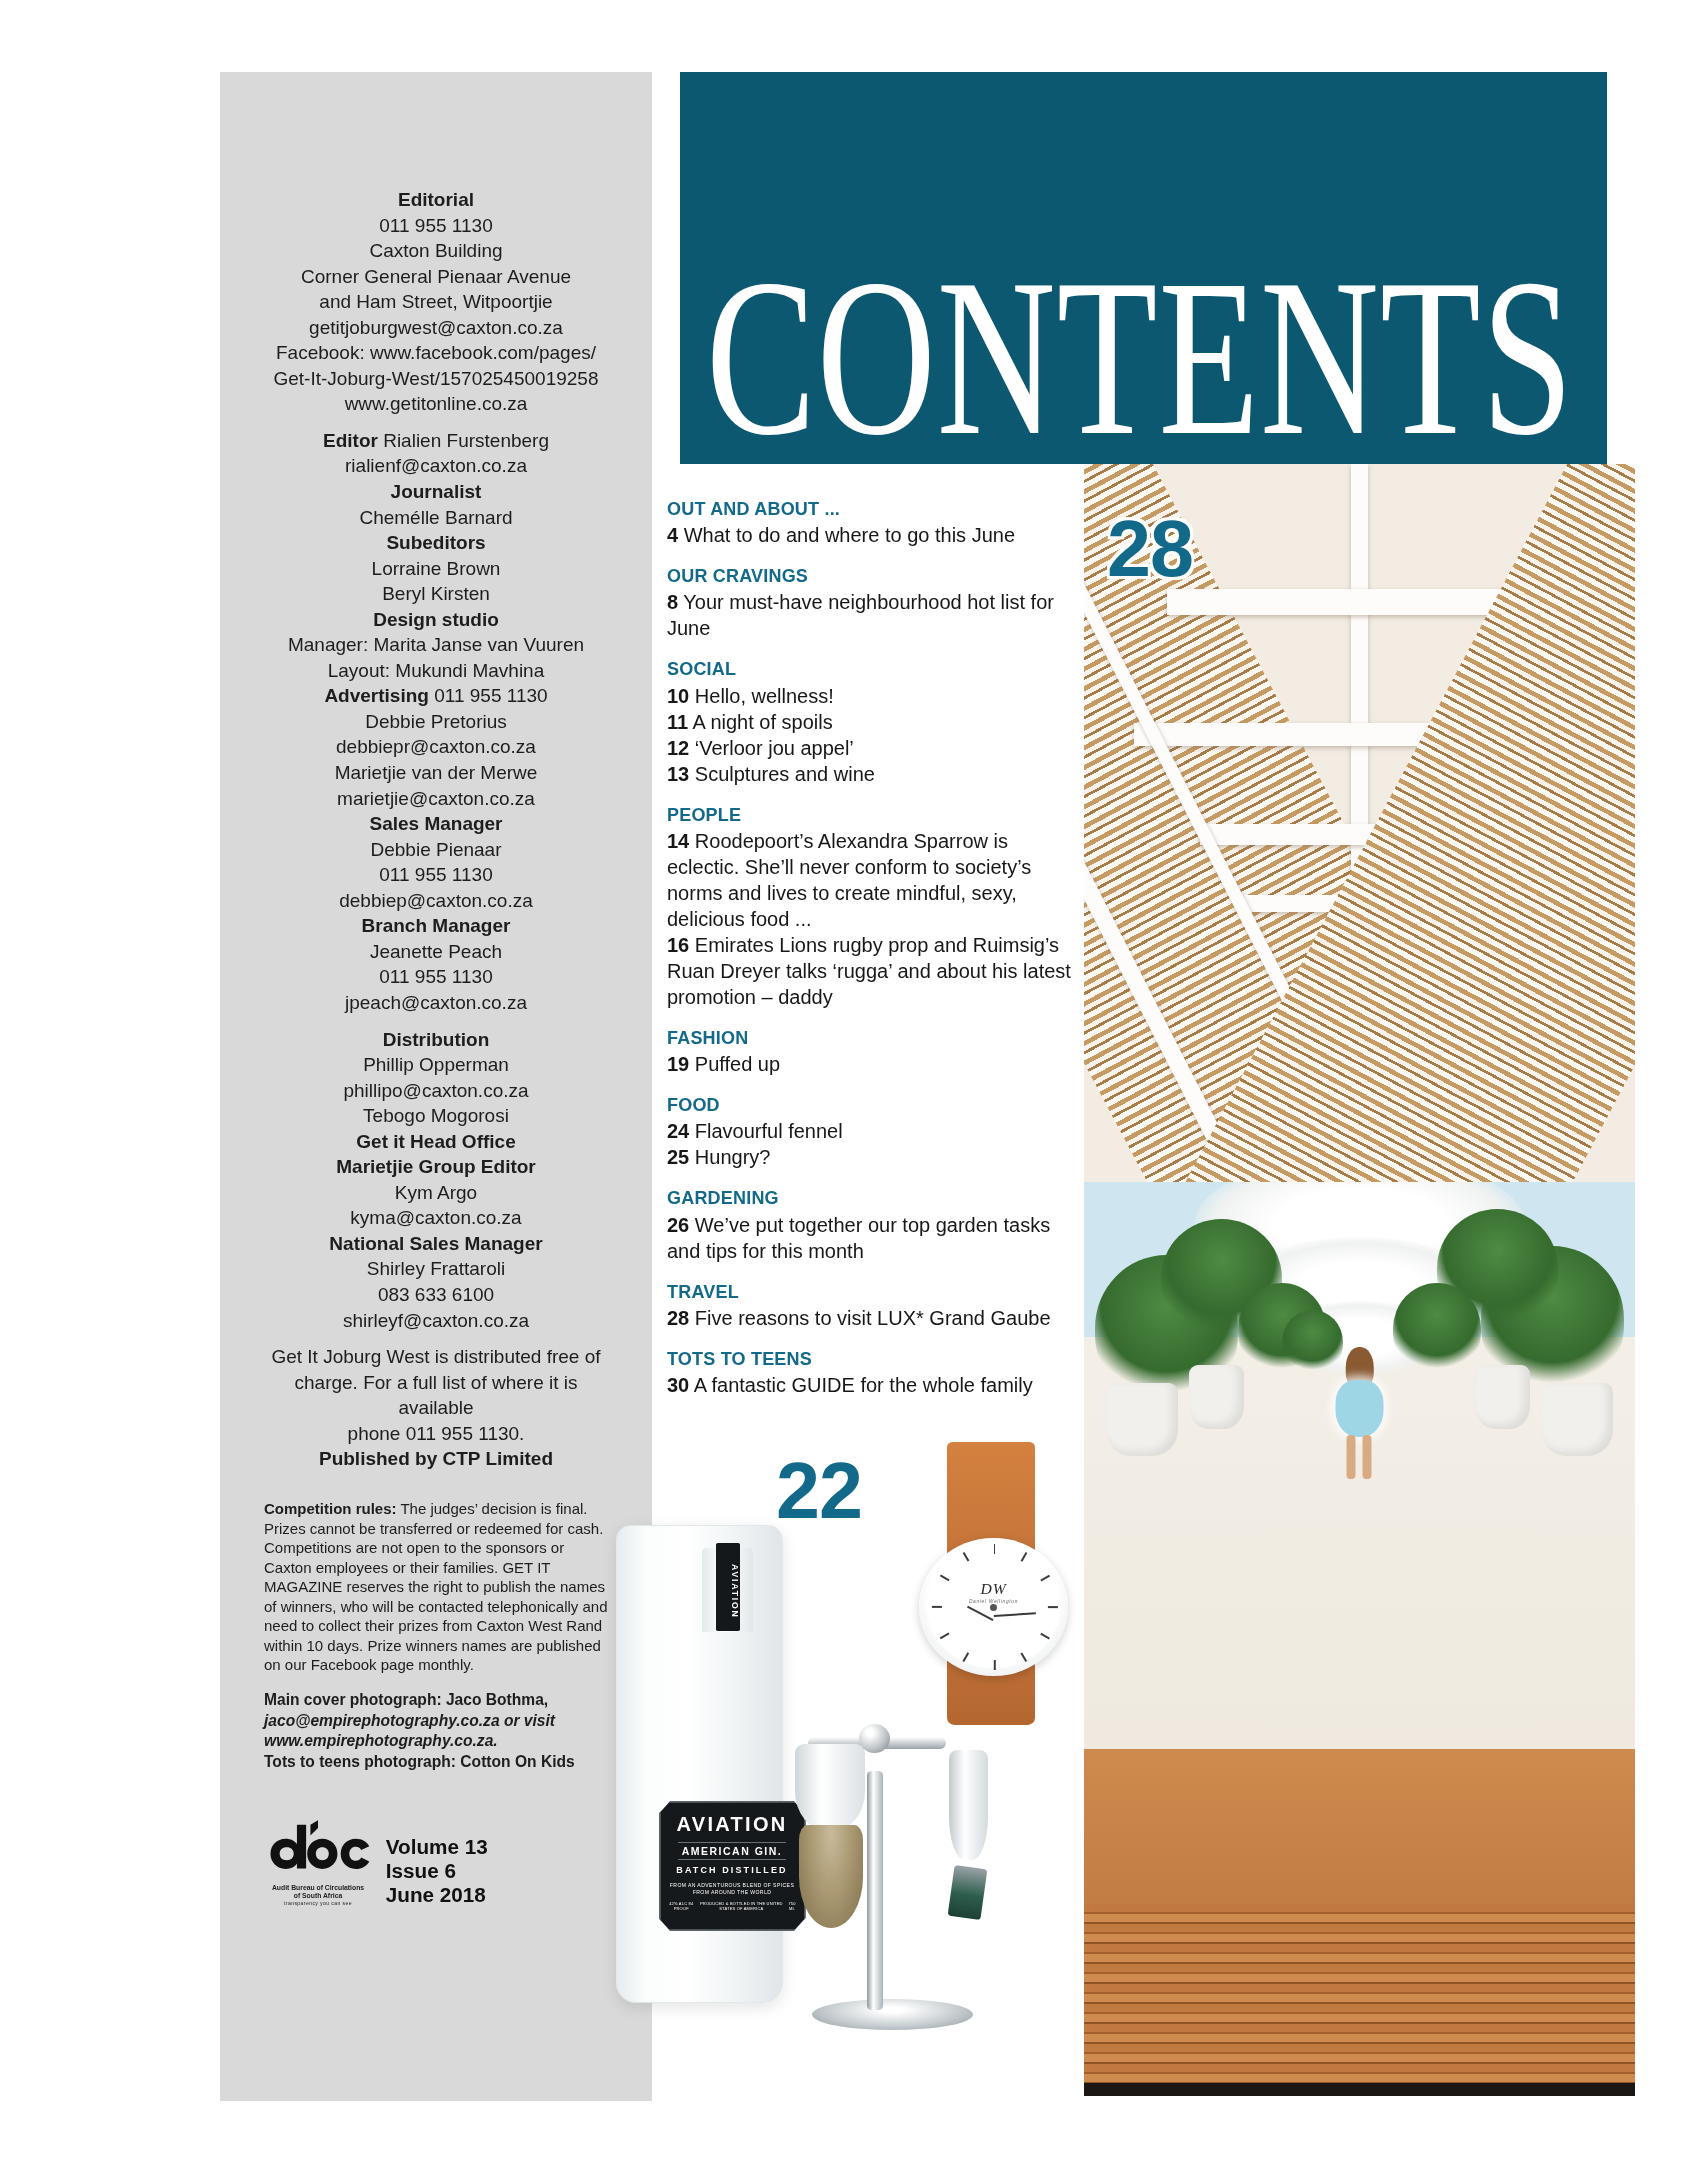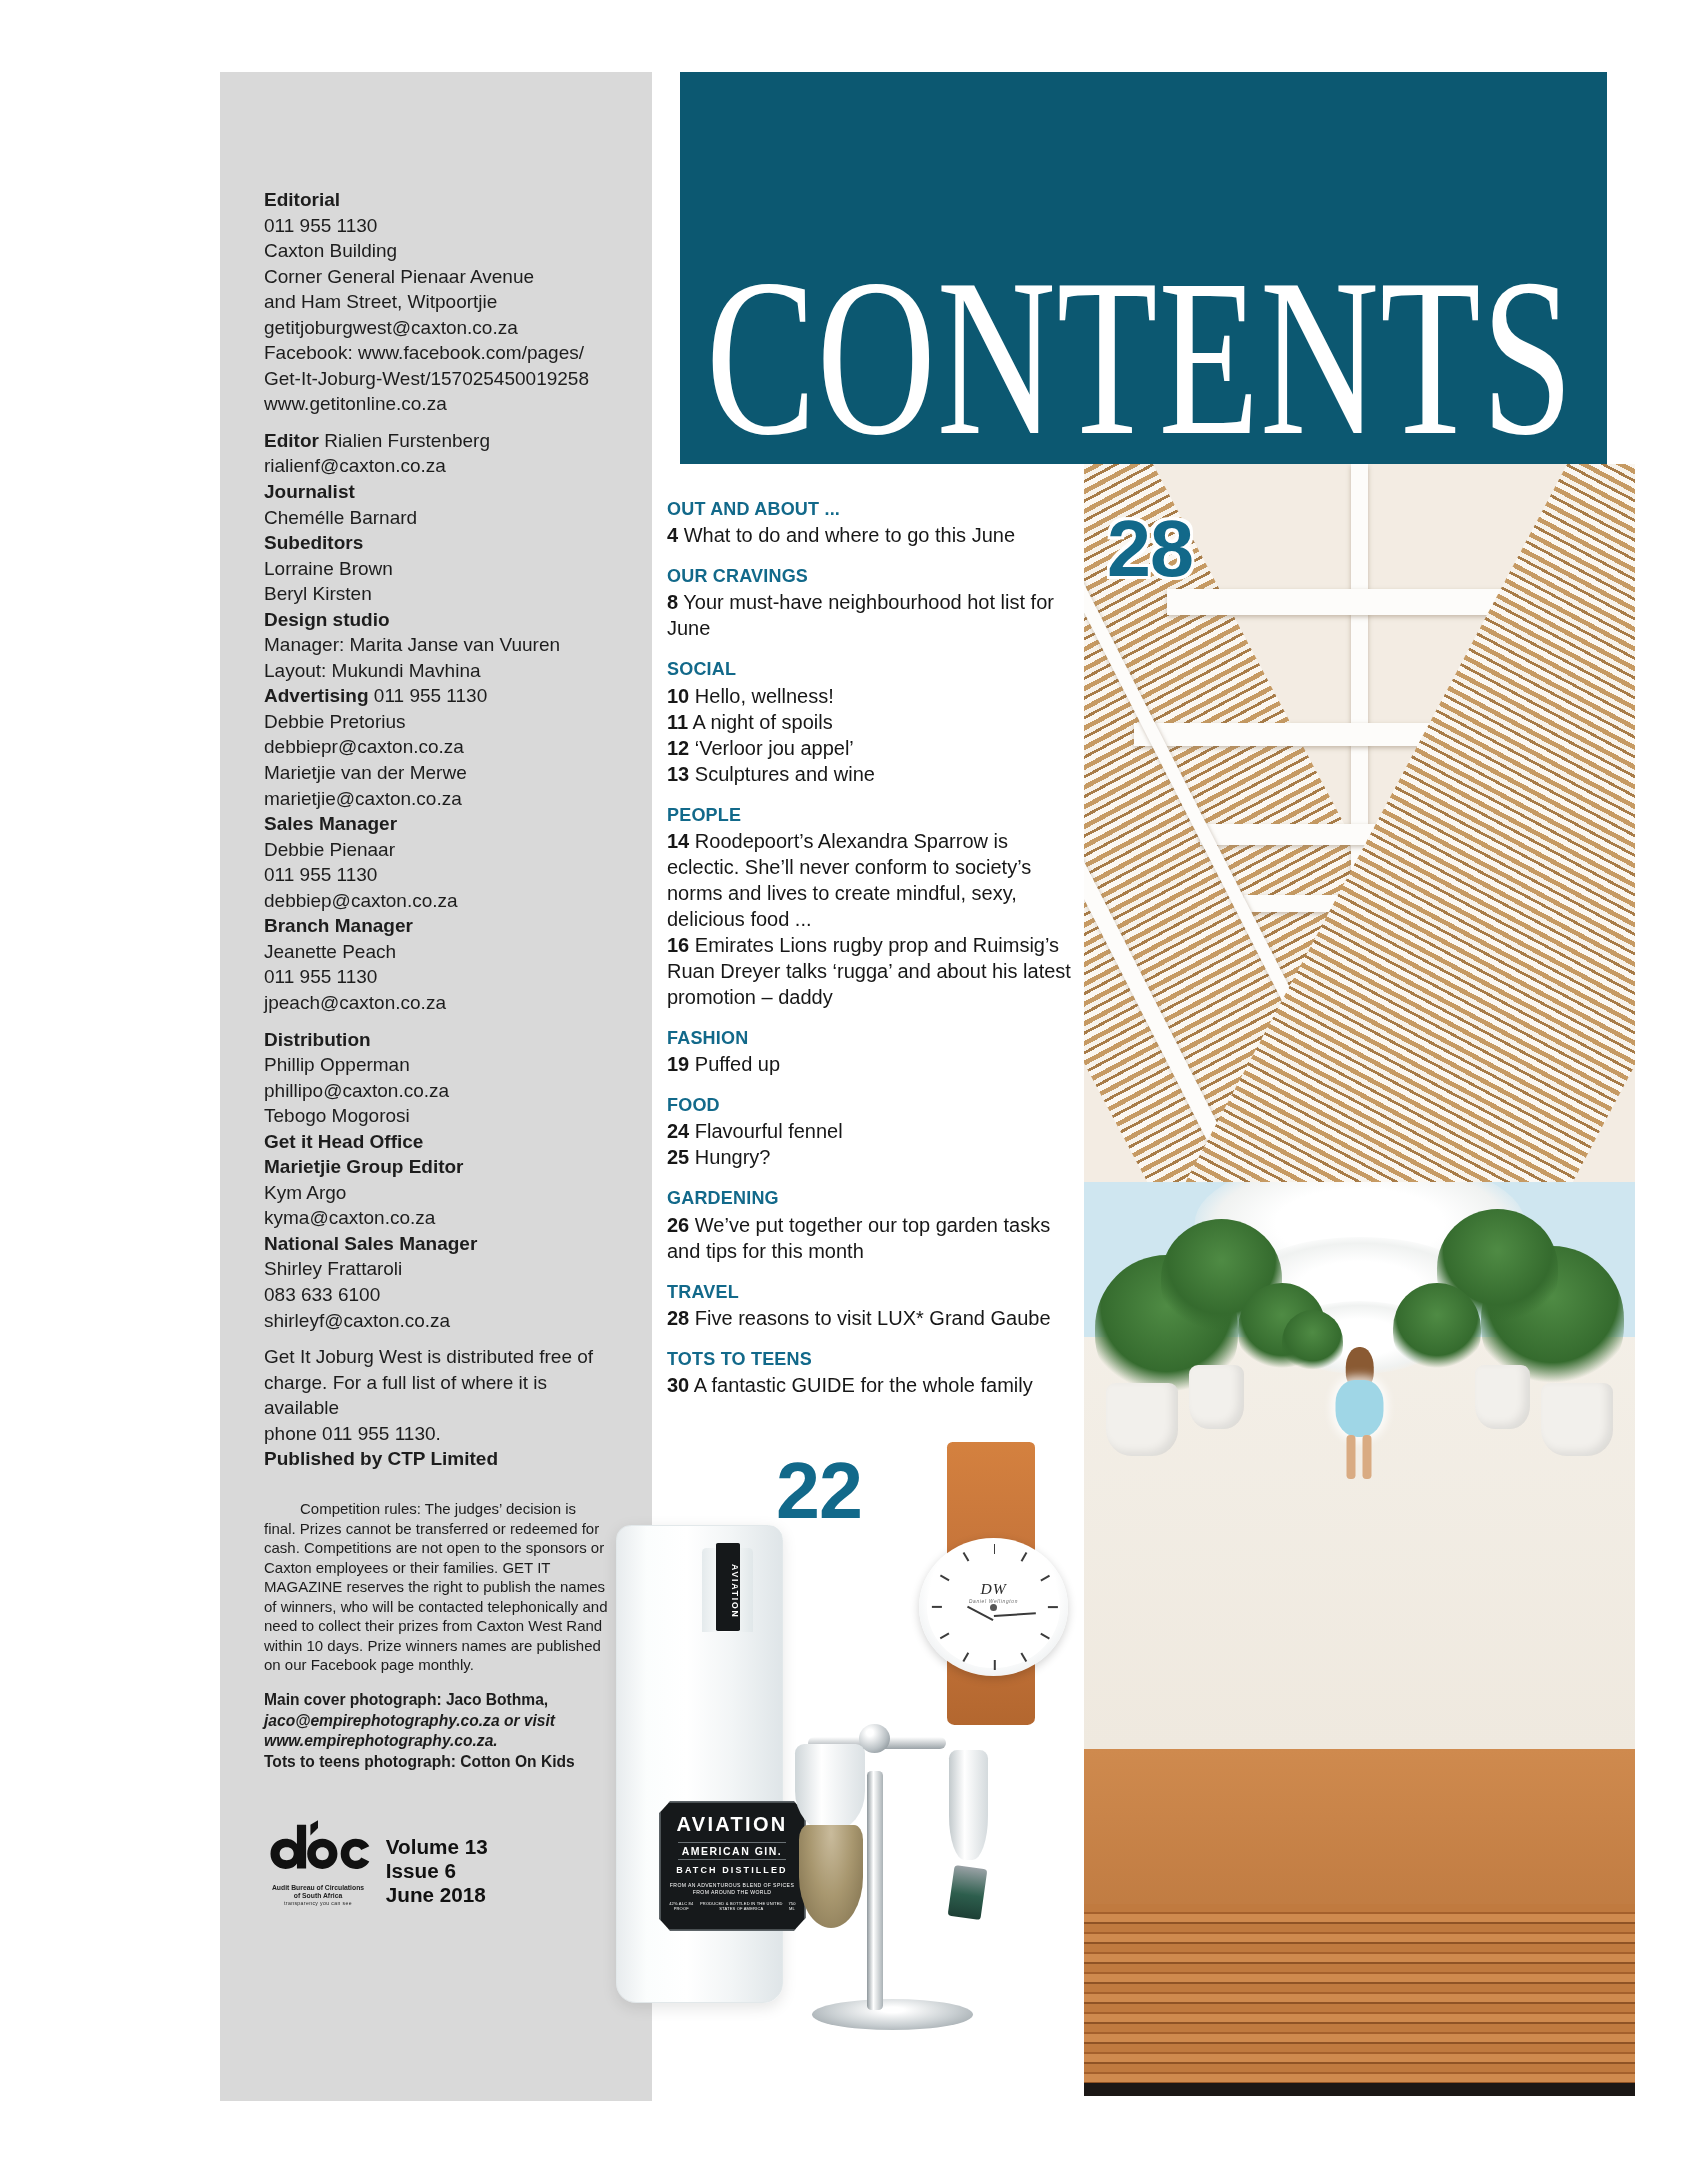"Editorial" .mh .grp { text-align: none -> center }
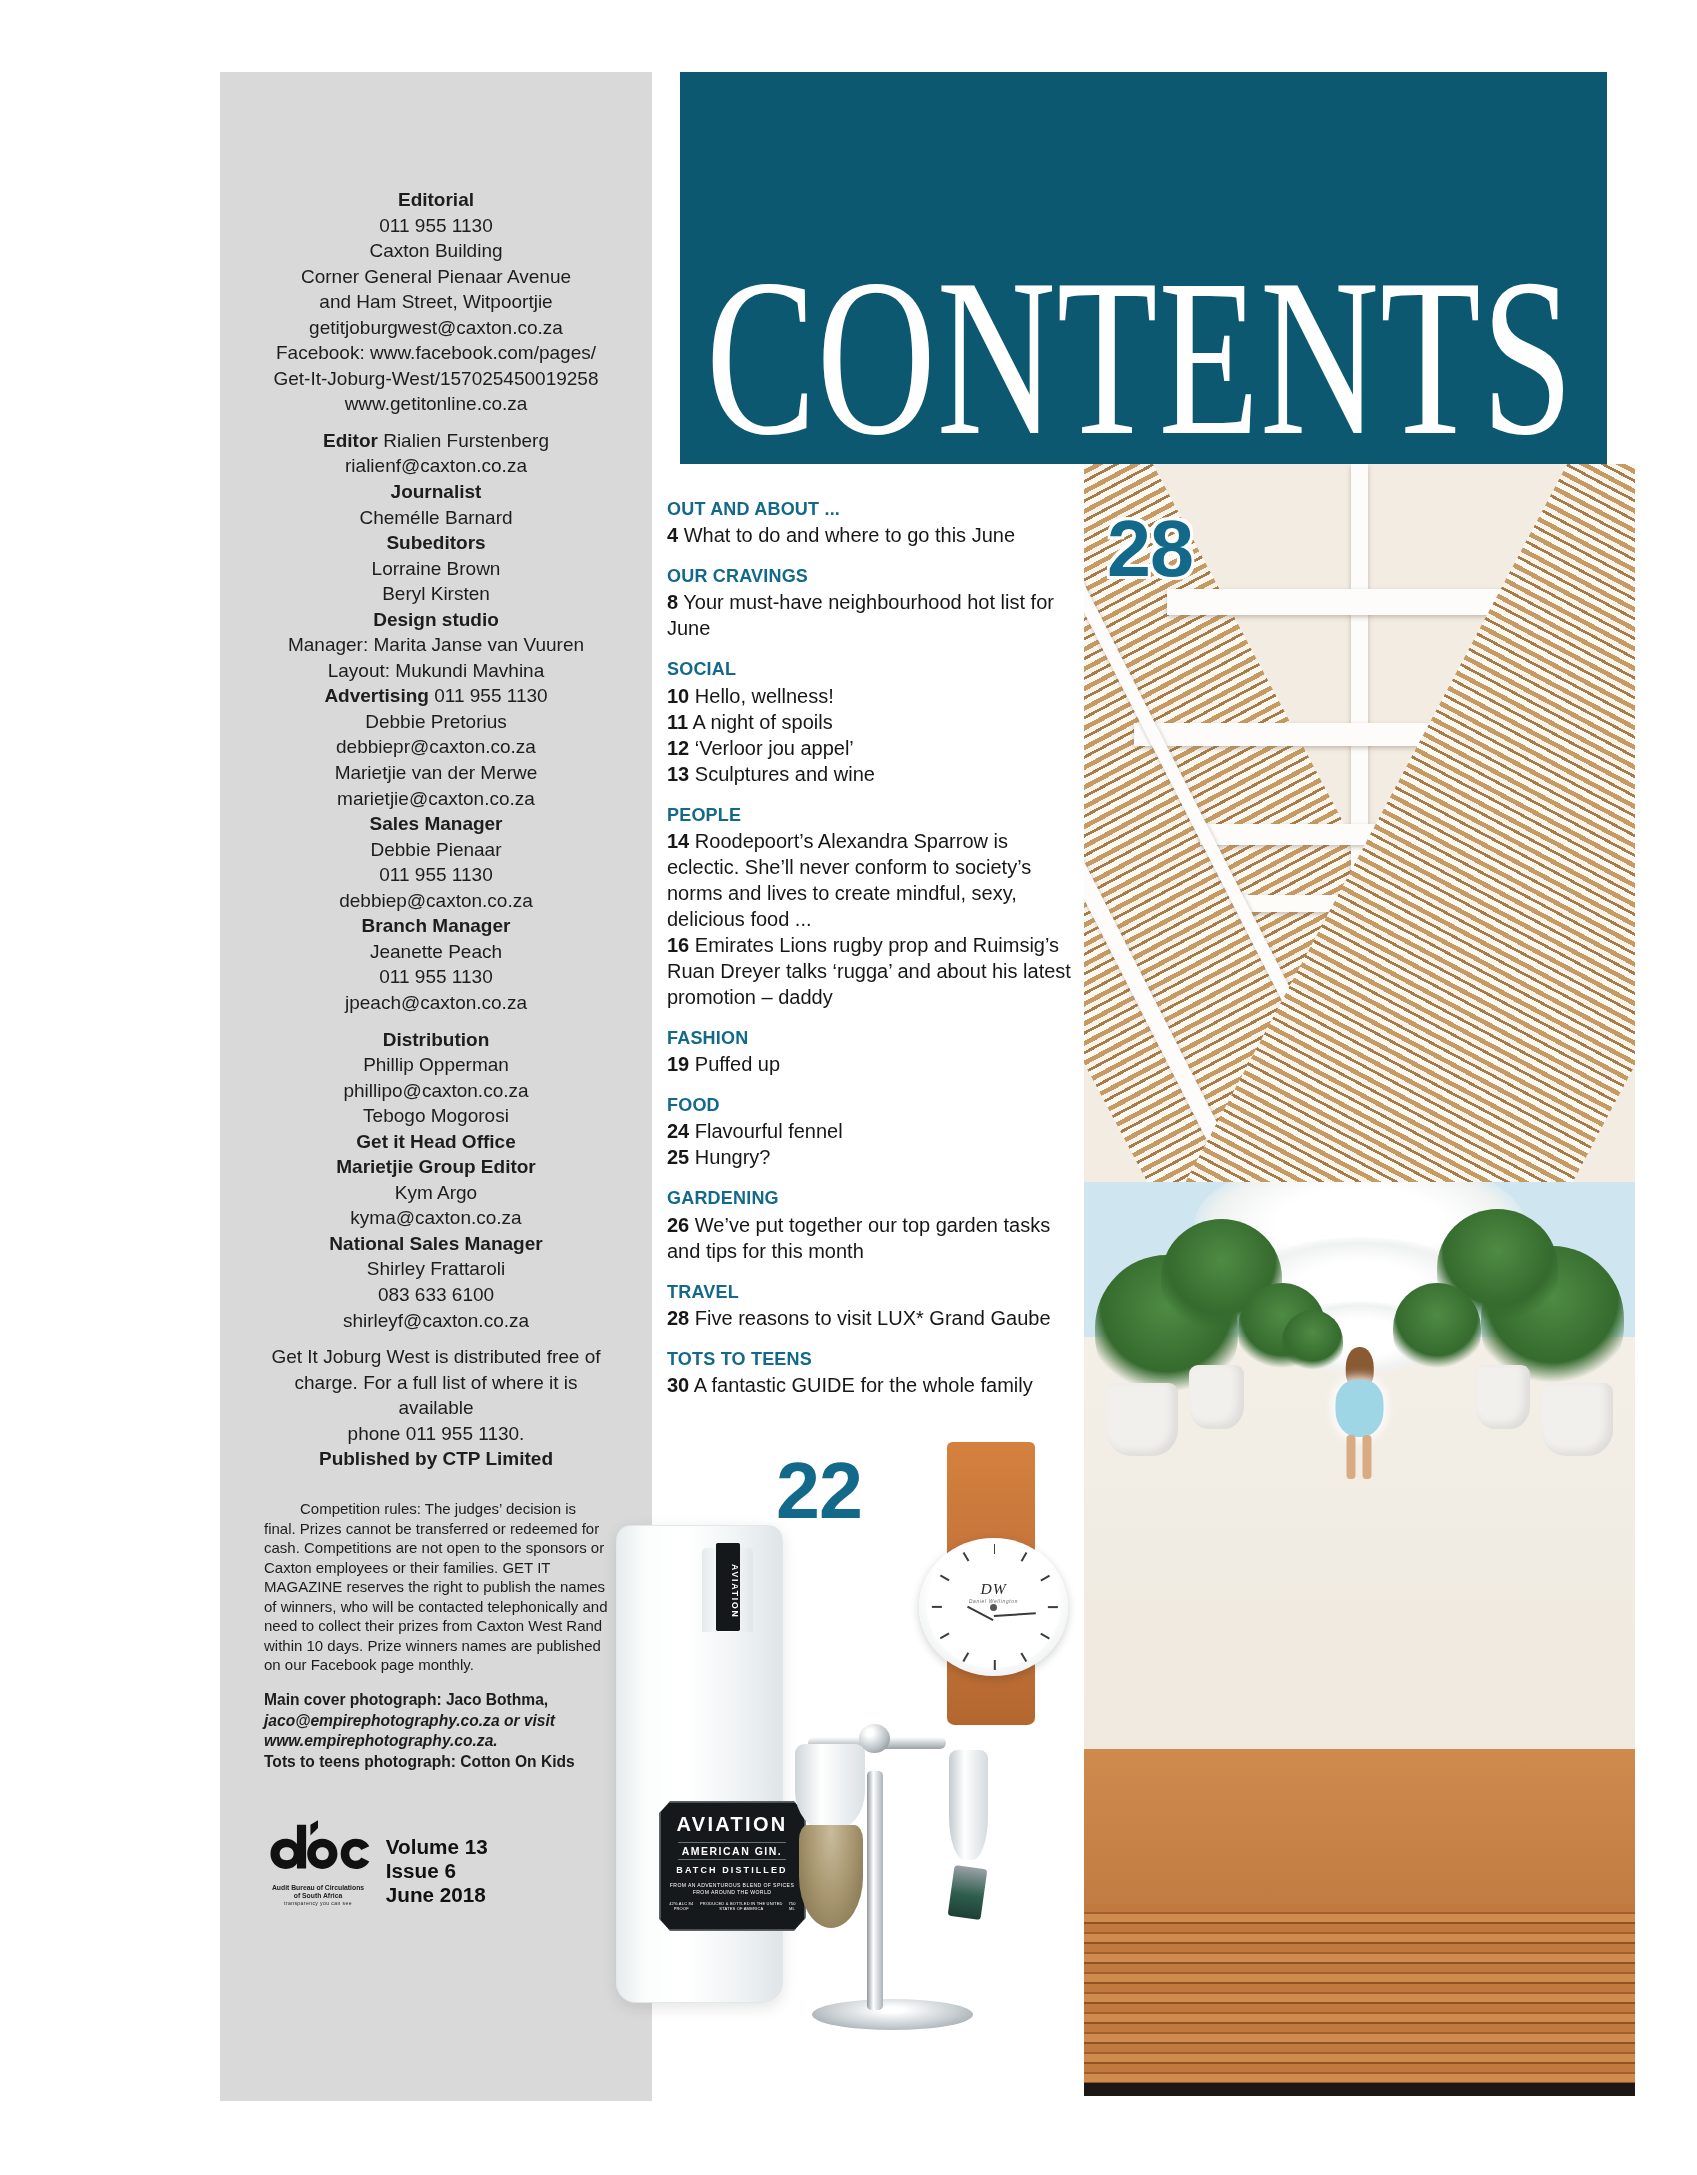"Competition rules:" .rules .hd { font-weight: 400 -> 700; margin-left: 36px -> none }
